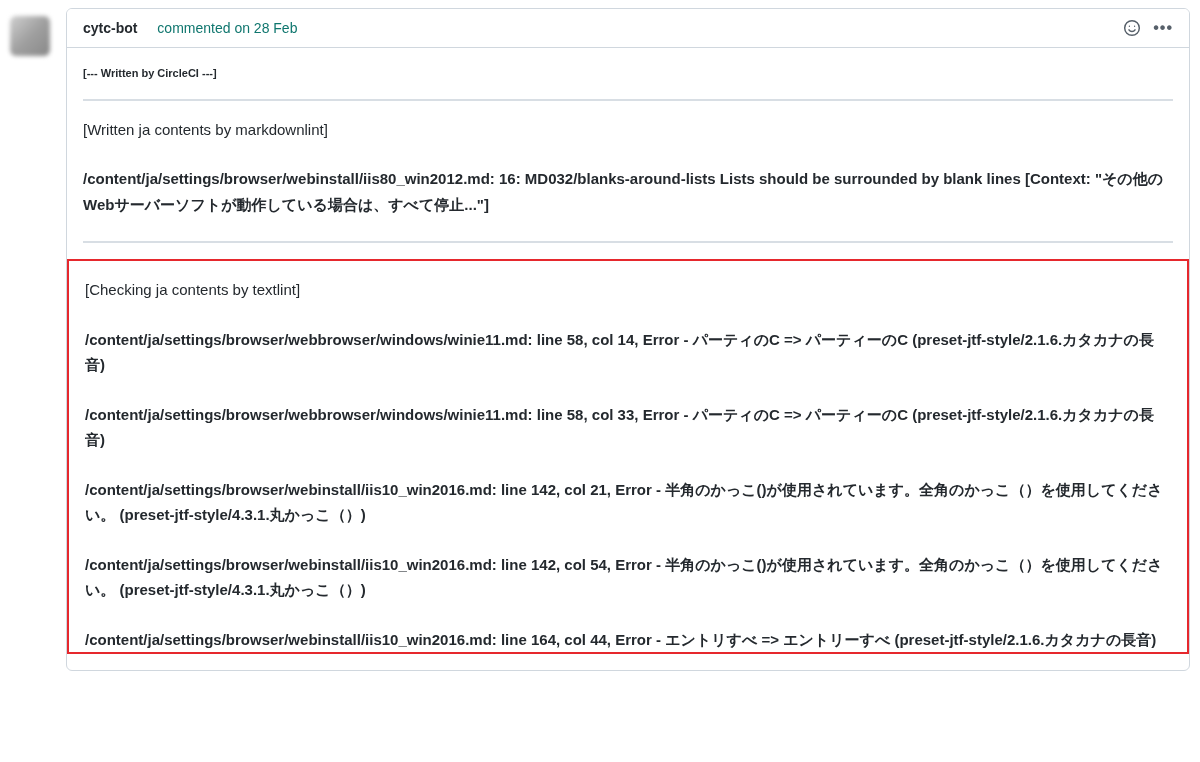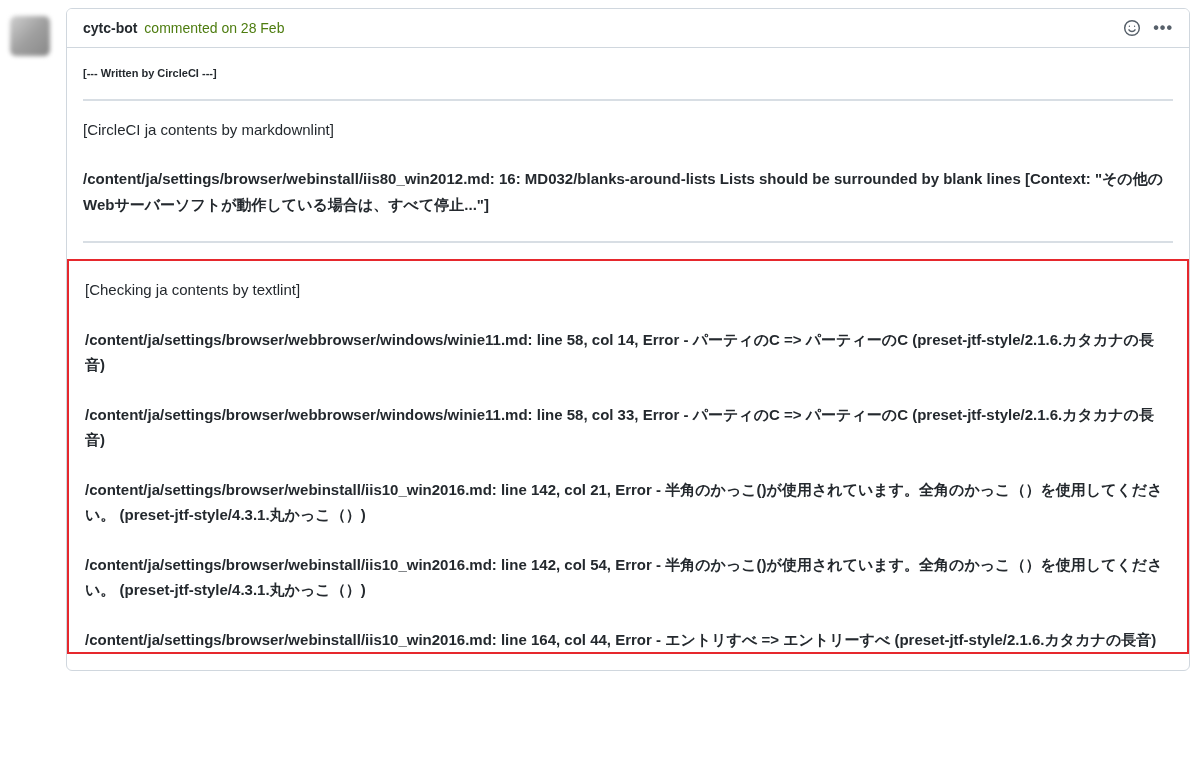"cytc-bot" .comment-header { gap: none -> 13px }
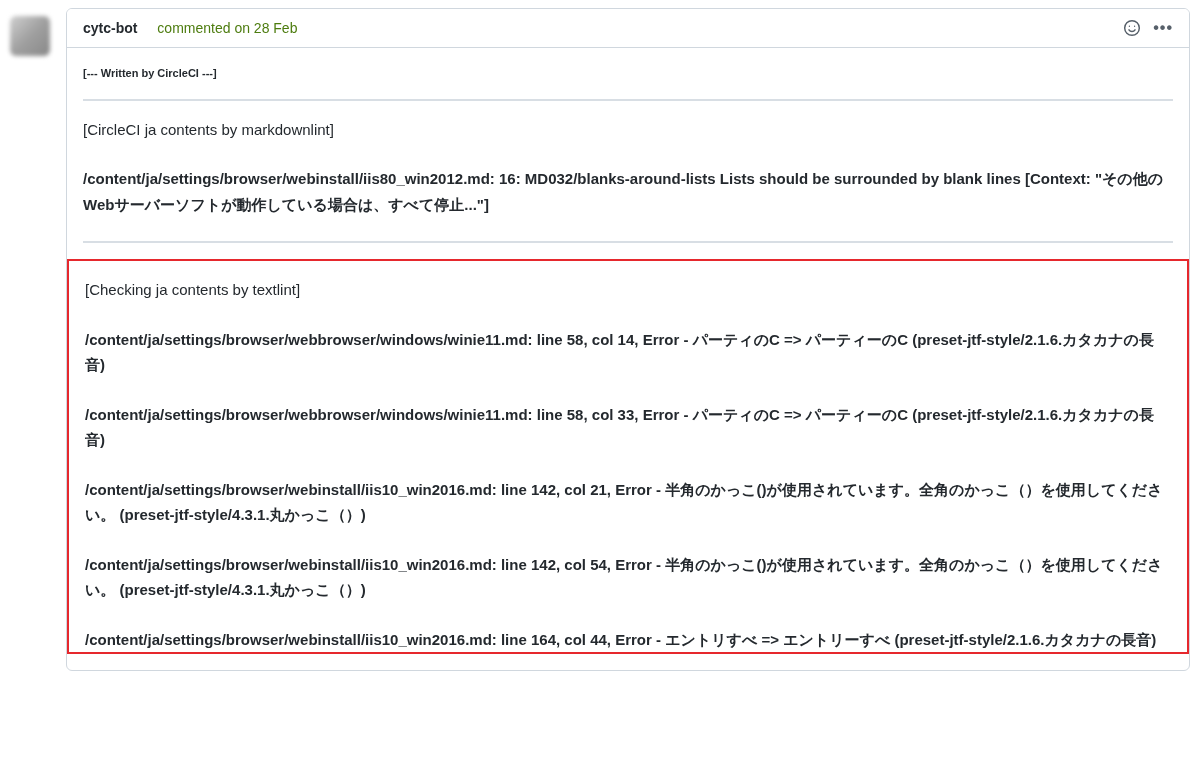"commented on 28 Feb" .comment-time { color: #4d7c0f -> #0f766e }
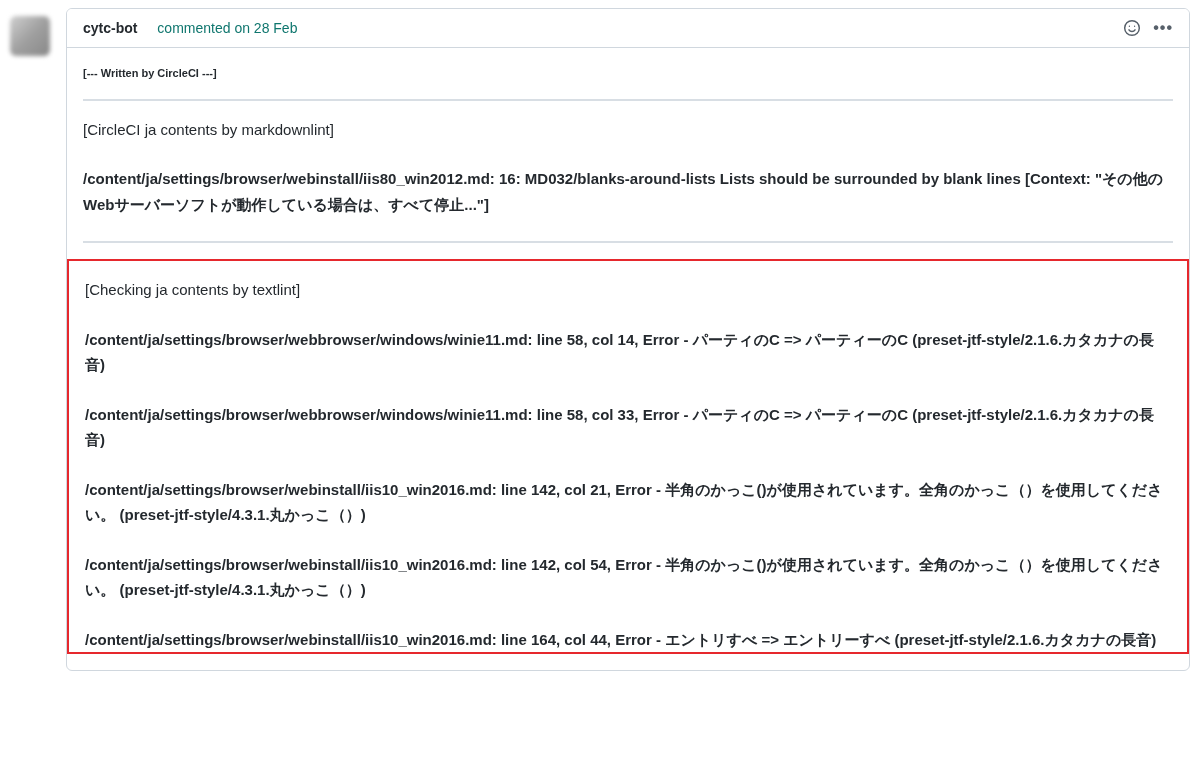"[CircleCI ja contents by markdownlint]" div.section-label { text: CircleCI -> Written }
